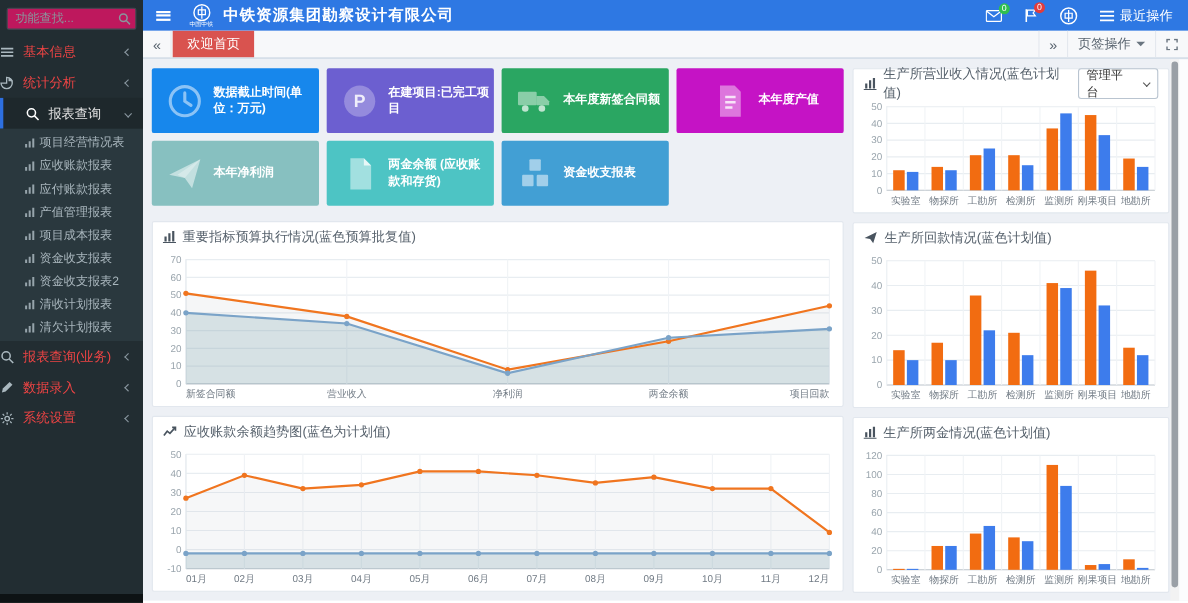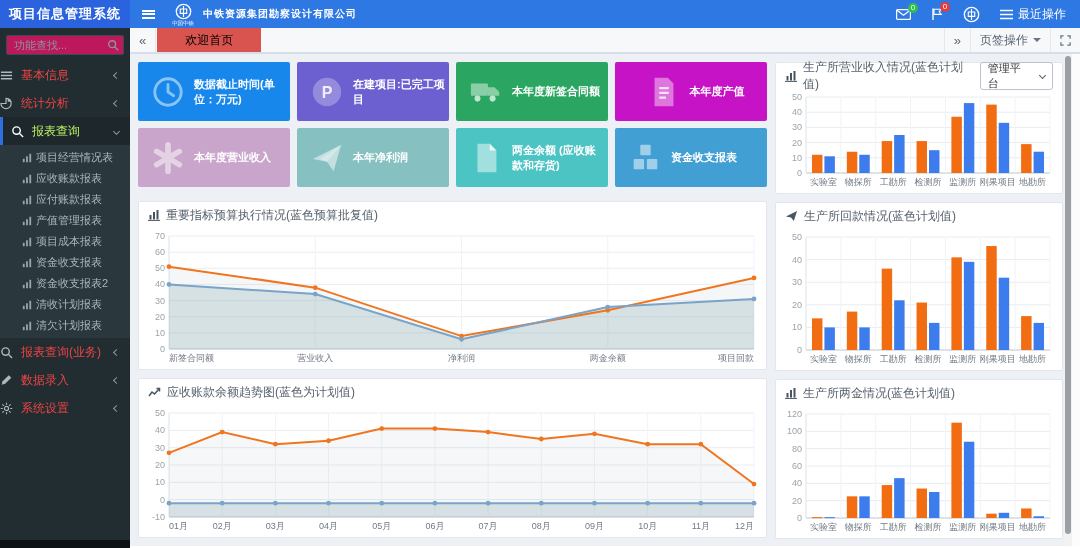"项目信息管理系统" div.sidebar-title { html: <div>项目信息管理系统</div> -> none }
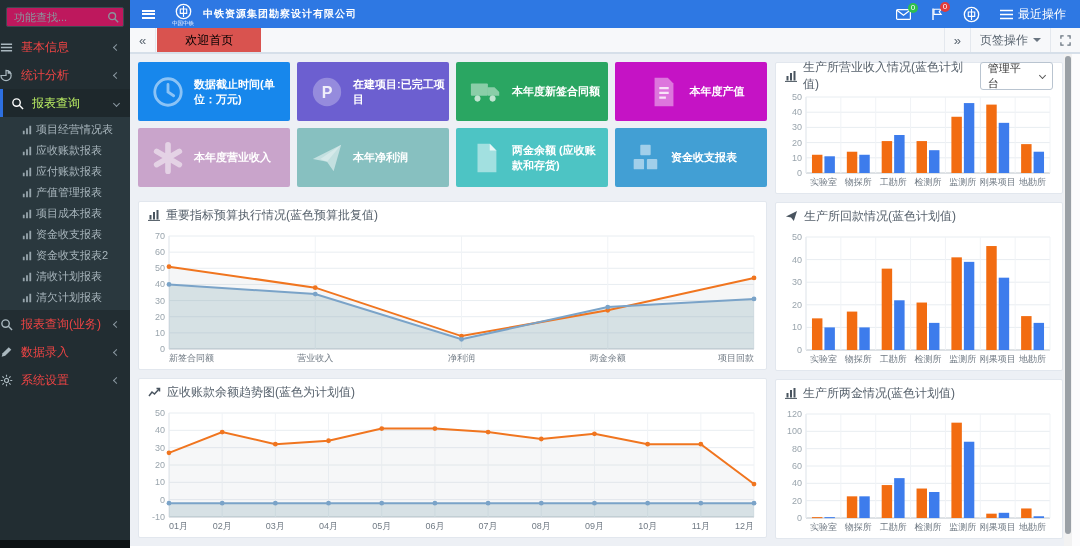"中铁资源集团勘察设计有限公司" .top-title { font-size: 10px -> 14px }
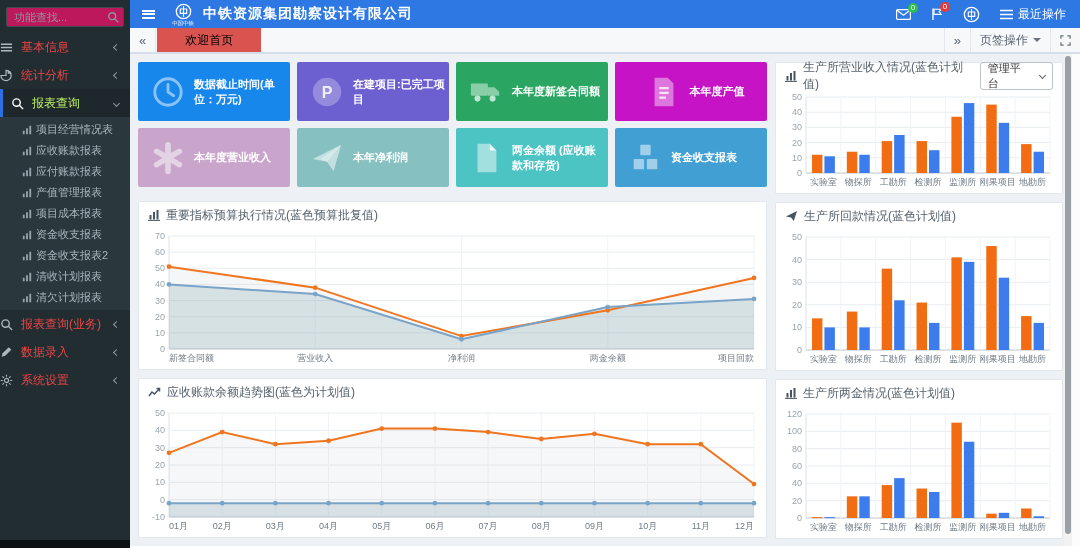"欢迎首页" .tab-active { color: #000000 -> #ffffff; padding: 0 28px -> 0 13px }
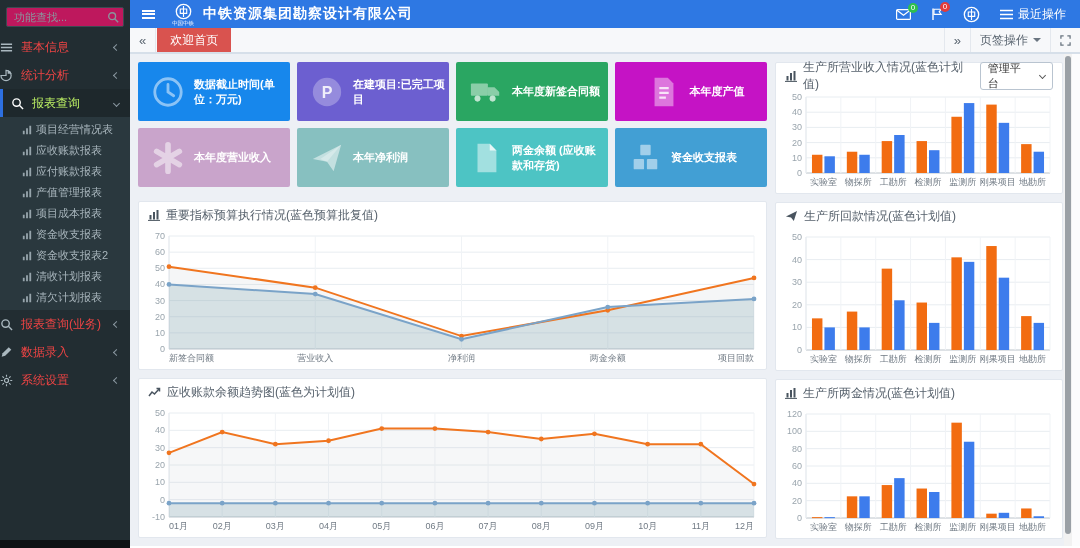"报表查询" .m-item.active { color: #bef264 -> #e5e5e5; padding-left: 8px -> 20px }
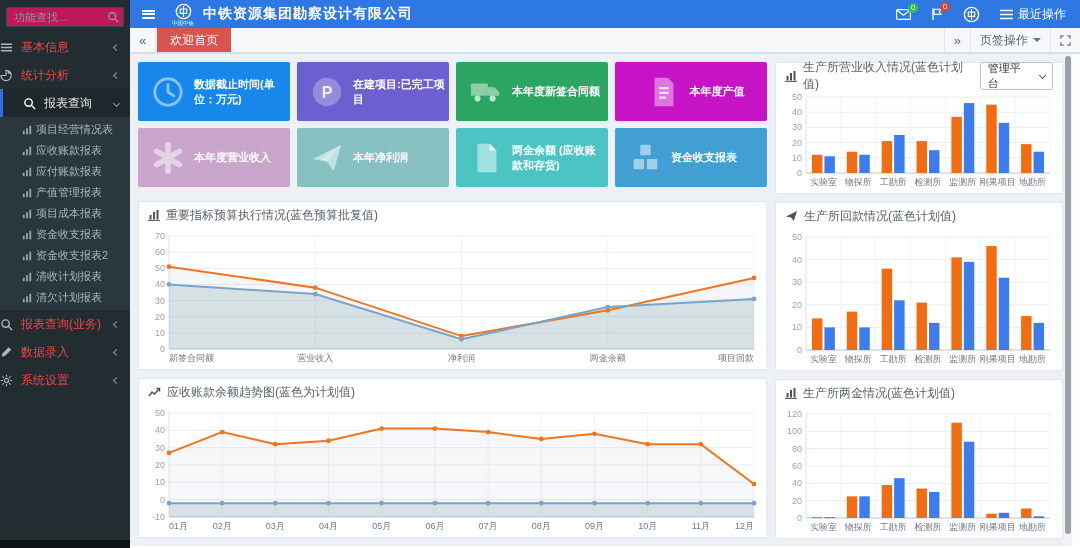"本年度营业收入" div.tile { html: <div> <span><svg> <g> <path></path> </g> </svg></span> <span>本年度营业收入</span> </div> -> none }
